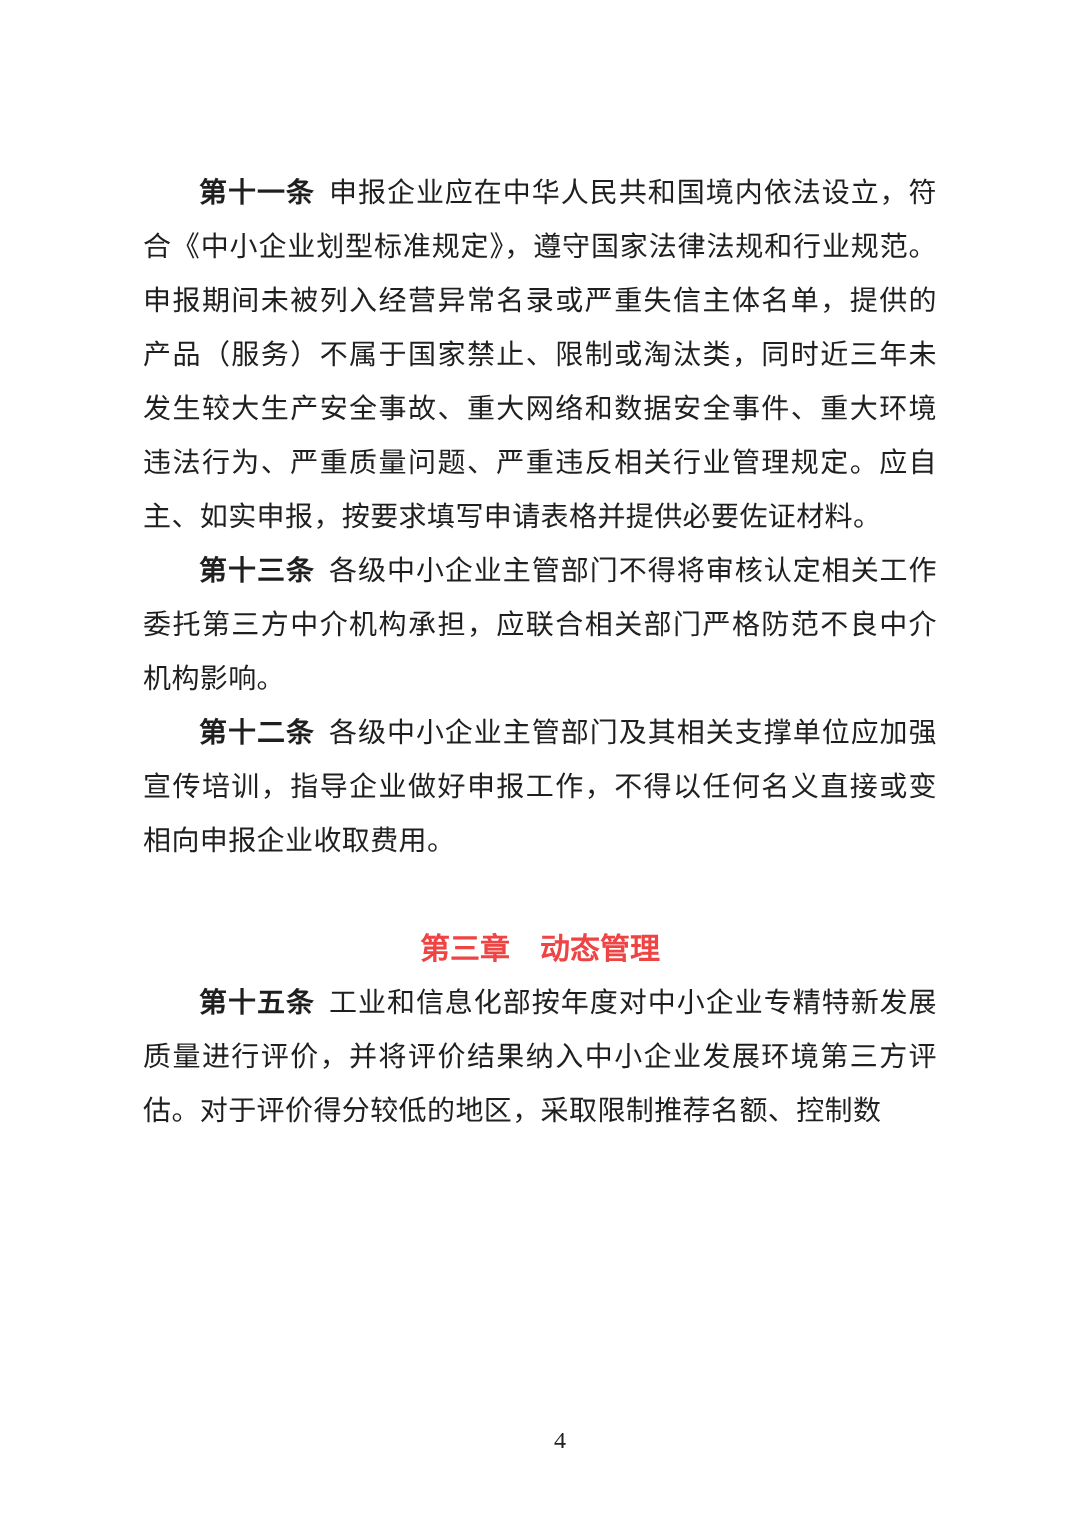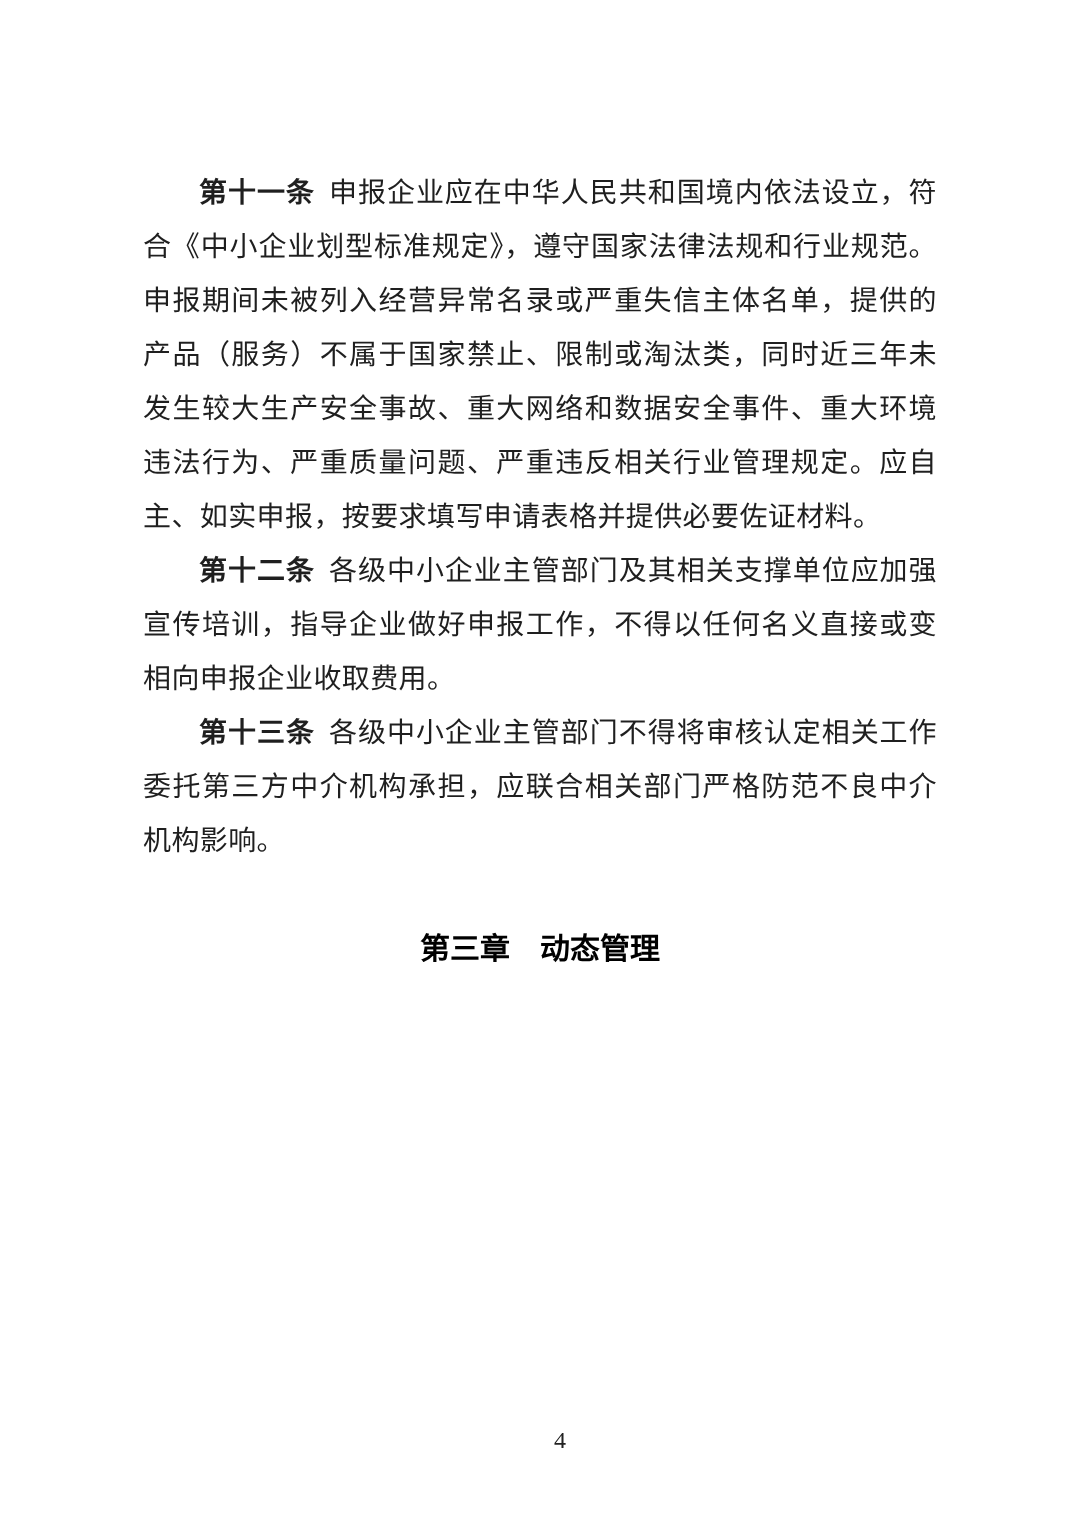"第十二条" p.article { order: before "第十三条" -> after "第十三条" }
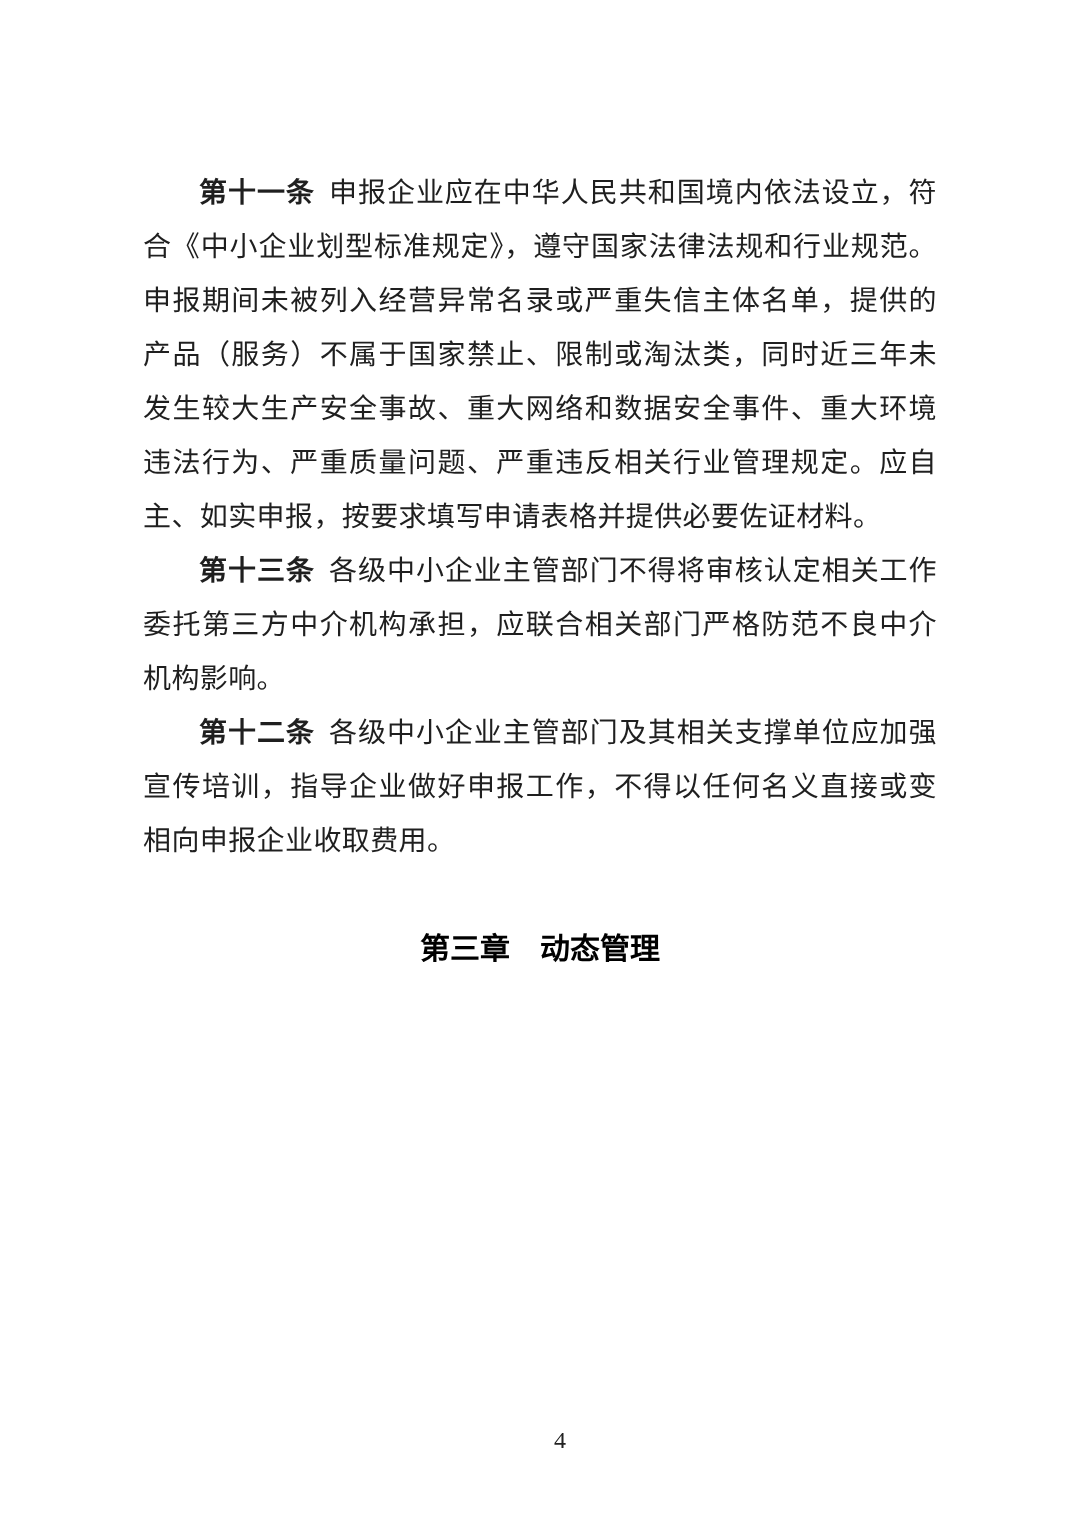"第三章 动态管理" h2.chapter { color: #000000 -> #ef4444 }
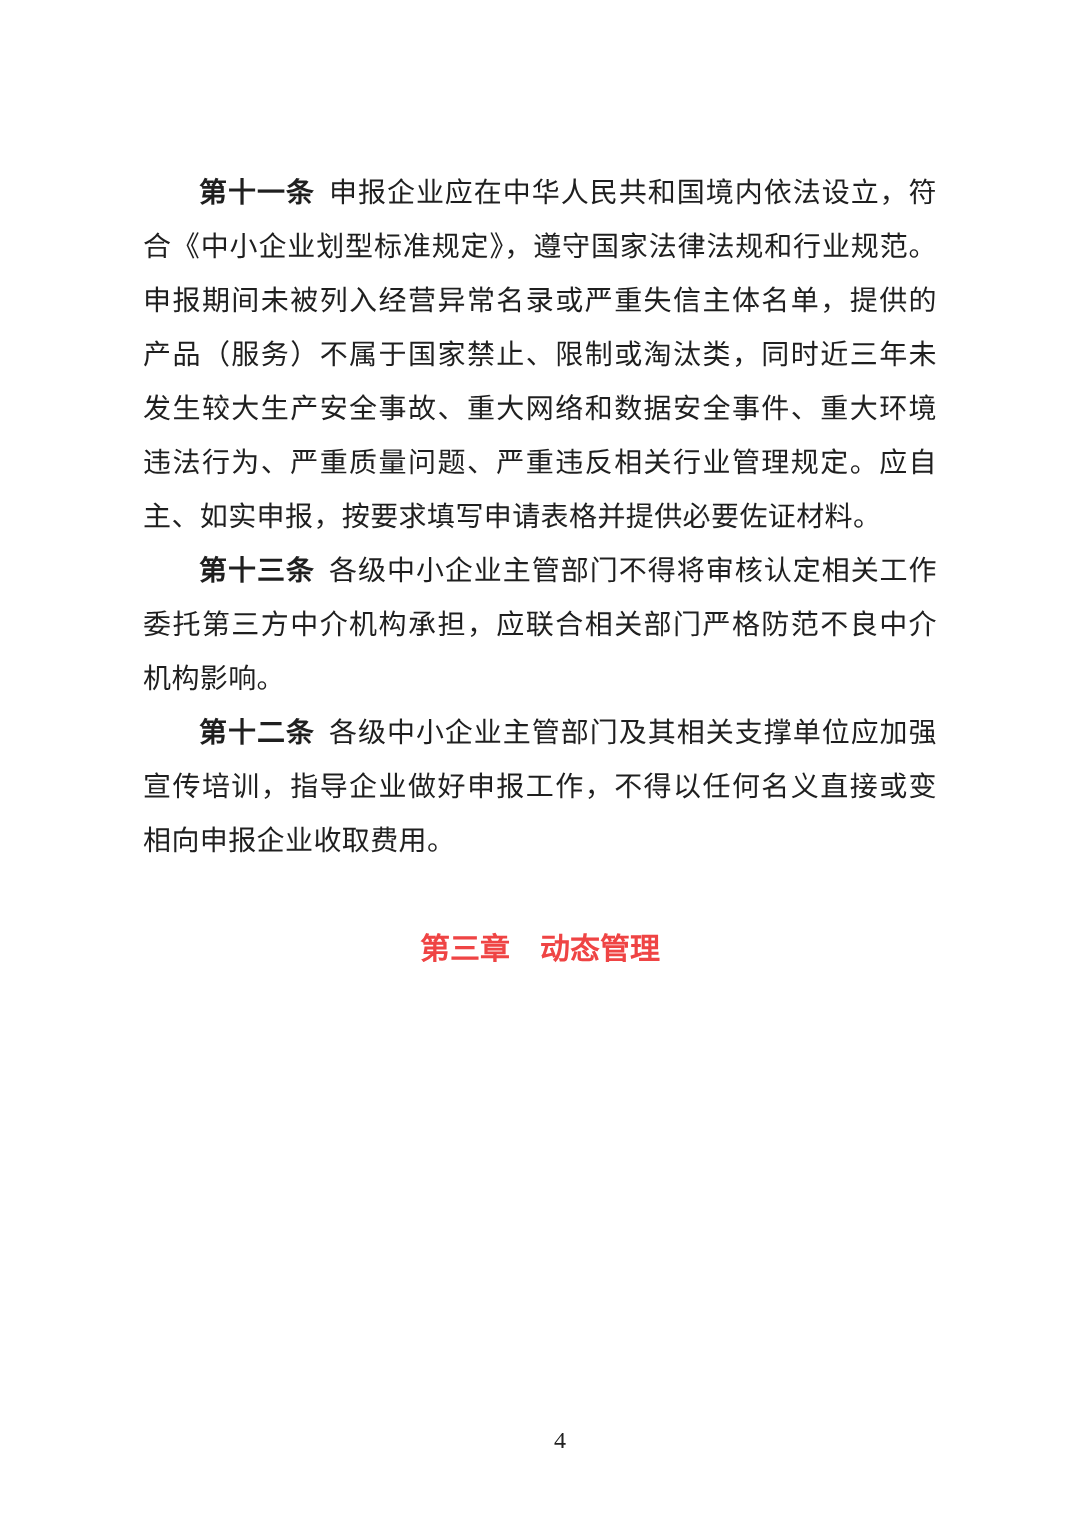"第十五条" p.article { html: none -> <p><span>第十五条</span><span>工业和信息化部按年度对中小企业专精特新发展质量进行评价，并将评价结果纳入中小企业发展环境第三方评估。对于评价得分较低的地区，采取限制推荐名额、控制数</span></p> }
